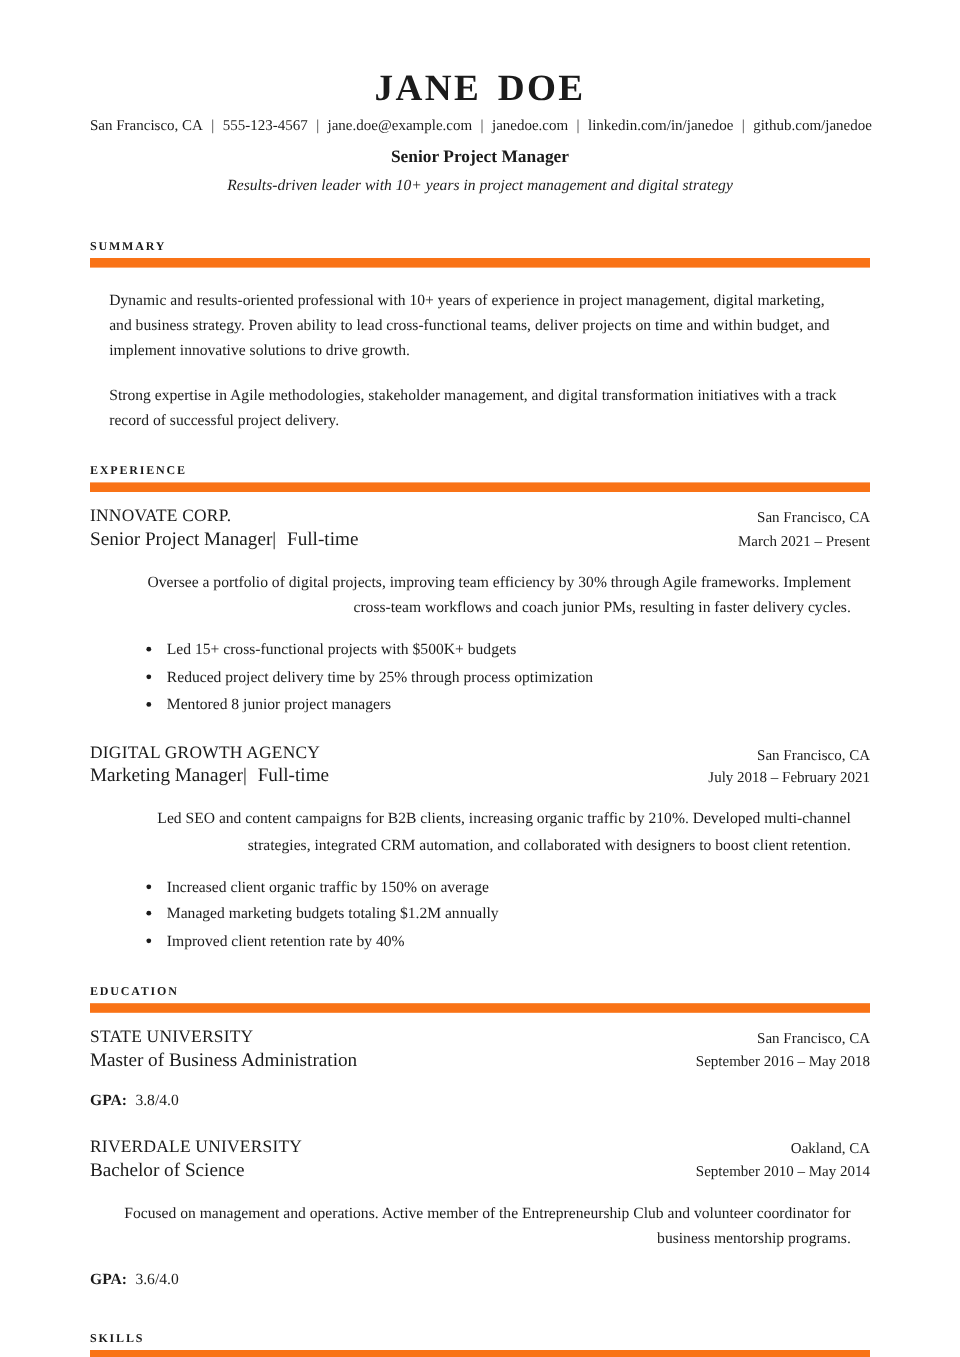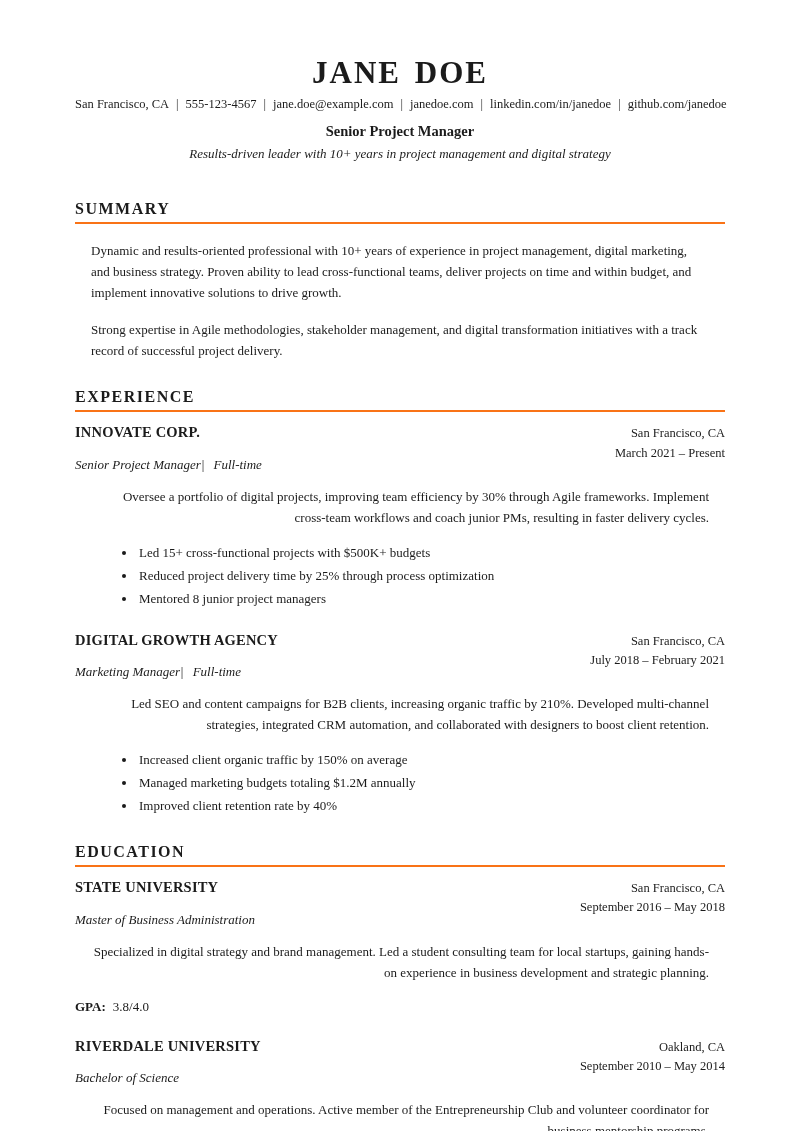"SUMMARY" .section-heading { border-bottom: 2px solid #f97316 -> 8px solid #f97316; font-size: 16px -> 10px }
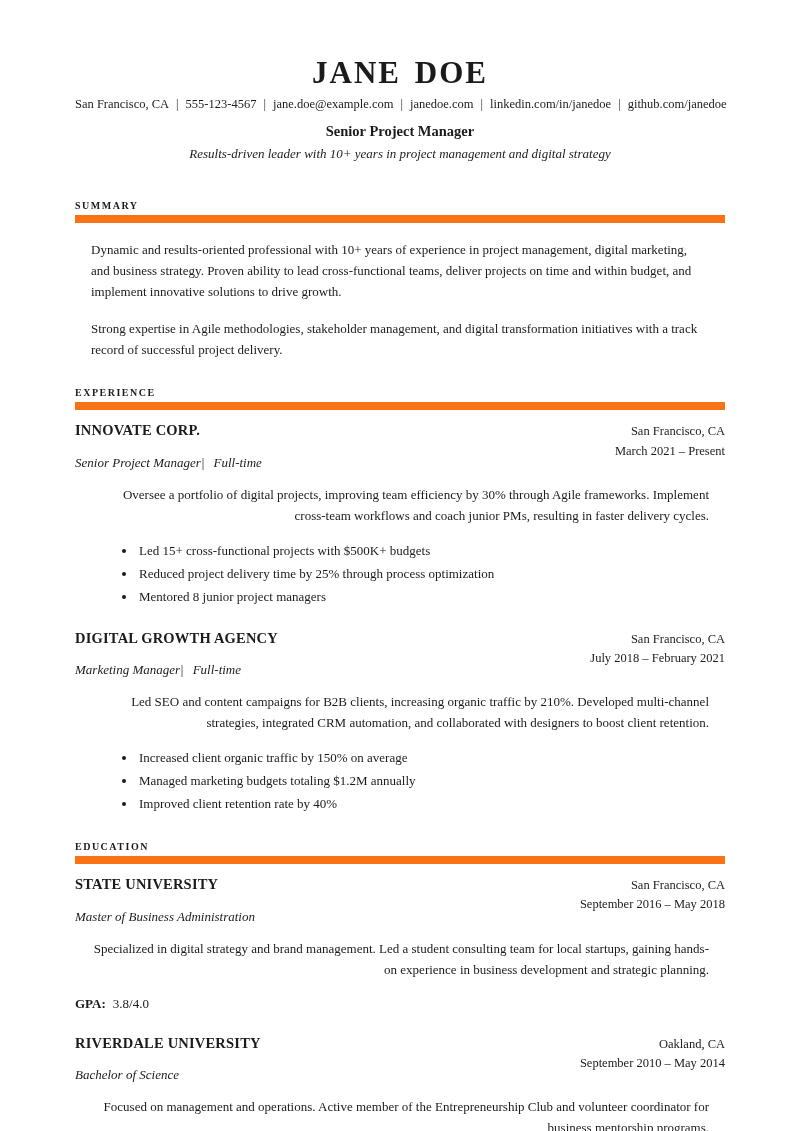"INNOVATE CORP." .entry-org { font-weight: bold -> normal }
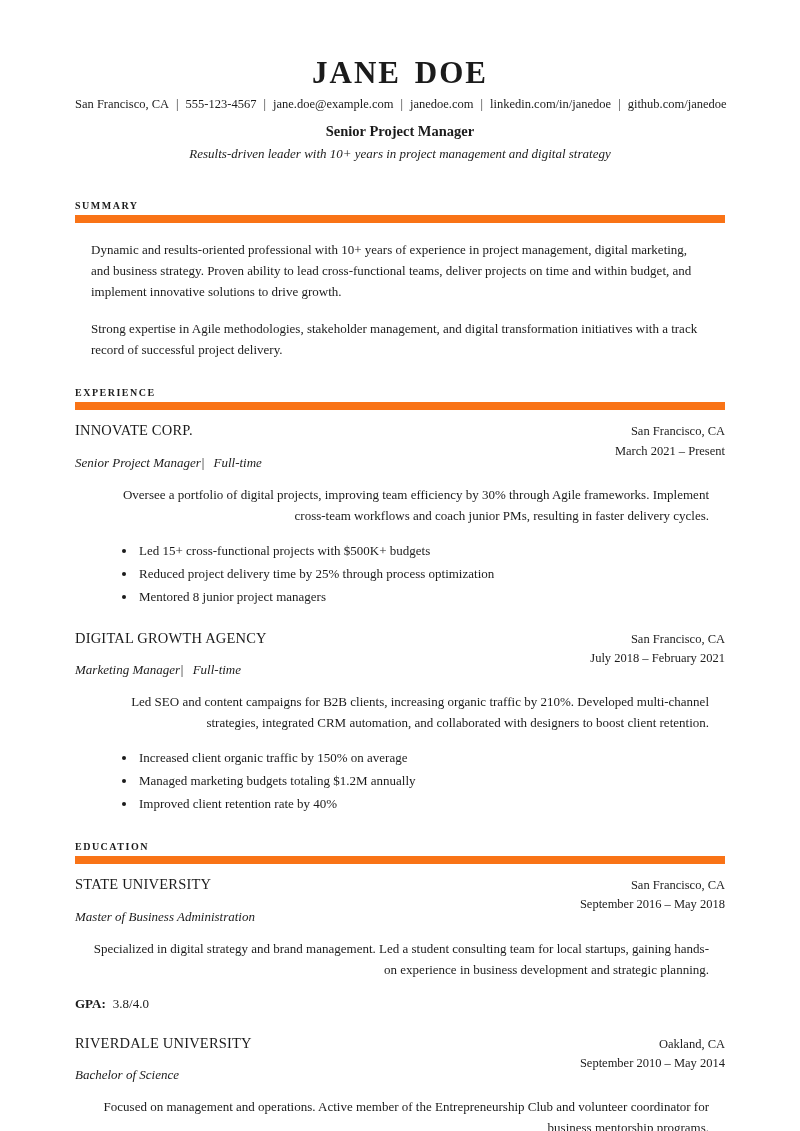"Senior Project Manager| Full-time" .entry-role { font-size: 13px -> 16px; font-style: italic -> none; margin-top: 16px -> 2px }
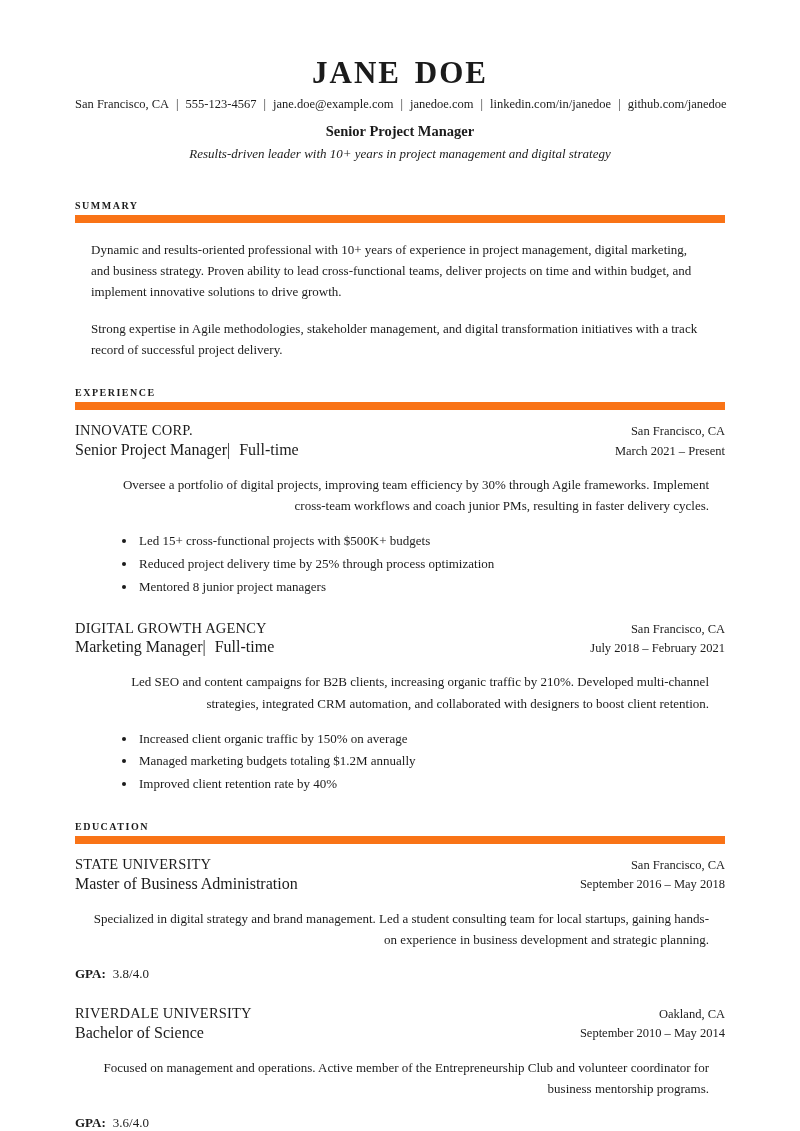"Specialized in digital strategy and" p.body-text { html: <p>Specialized in digital strategy and brand management. Led a student consulting team for local startups, gaining hands-on experience in business development and strategic planning.</p> -> none }
